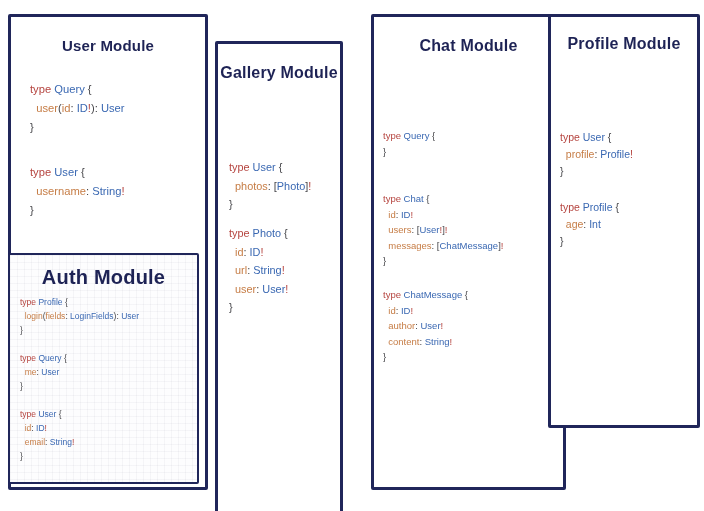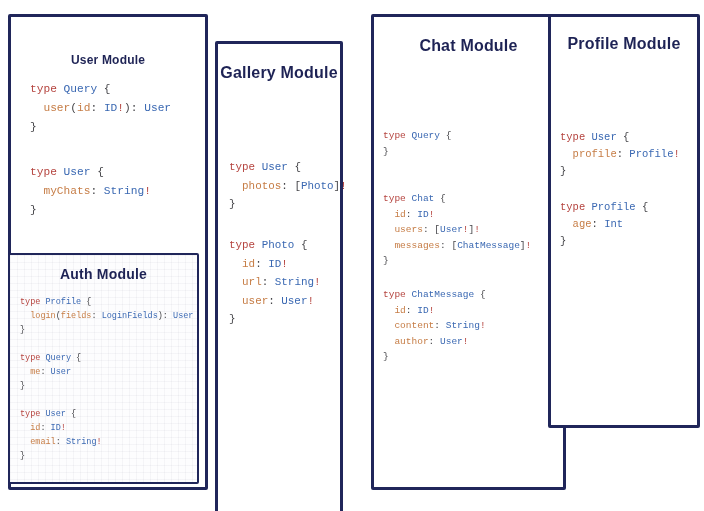"User Module" #card-user .card-title { font-size: 12px -> 15px; top: 36px -> 20px }
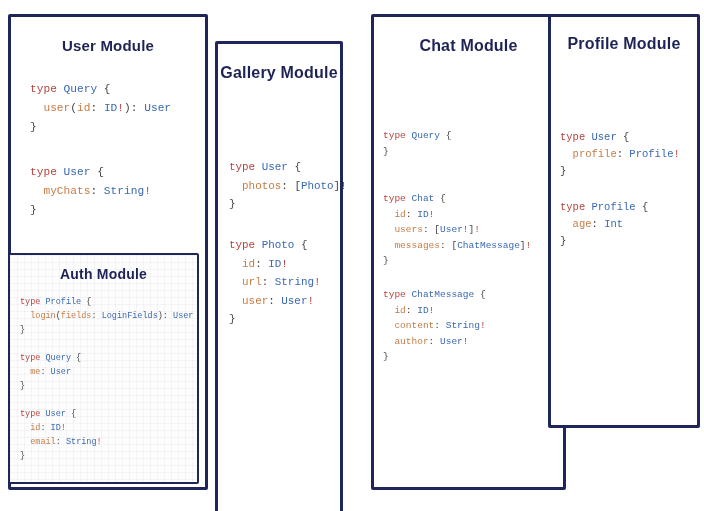"type Query {" .code { font-family: Liberation Mono, monospace -> Liberation Sans, sans-serif }
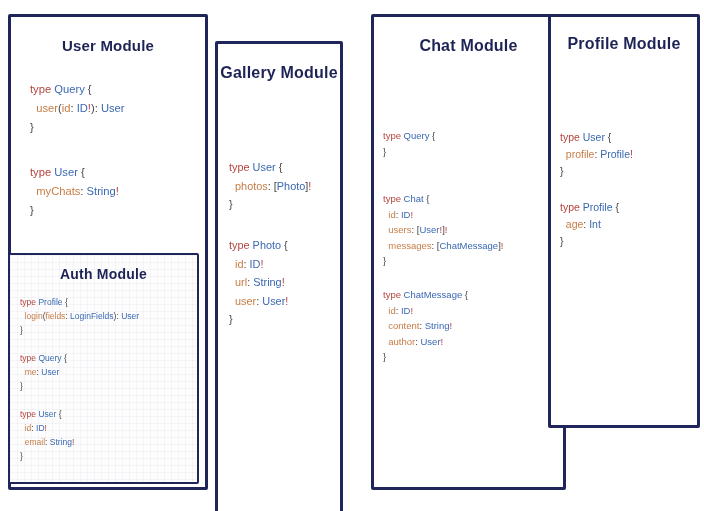"myChats" span.tk-f { text: myChats -> username }
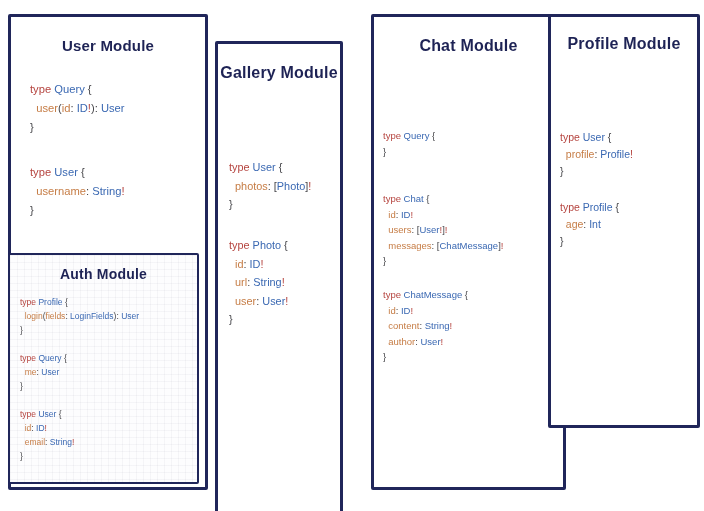"type Photo {" div.code { top: 192px -> 180px }
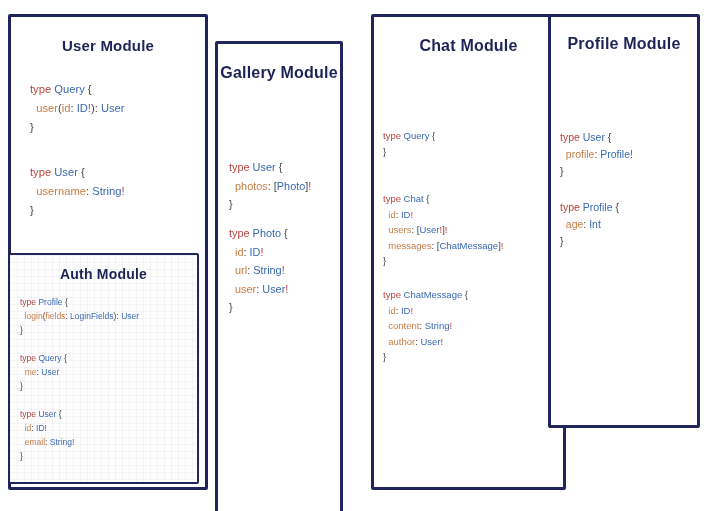"Auth Module" #card-auth .card-title { font-size: 14px -> 20px }
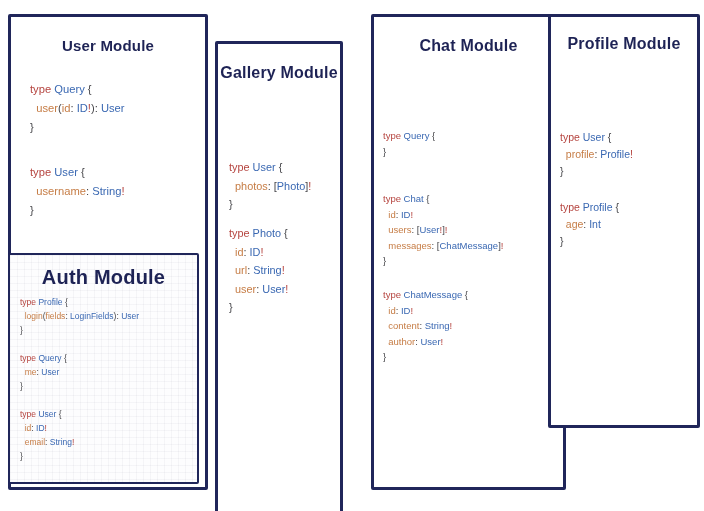"content: String!" div.ln { order: before "author: User!" -> after "author: User!" }
